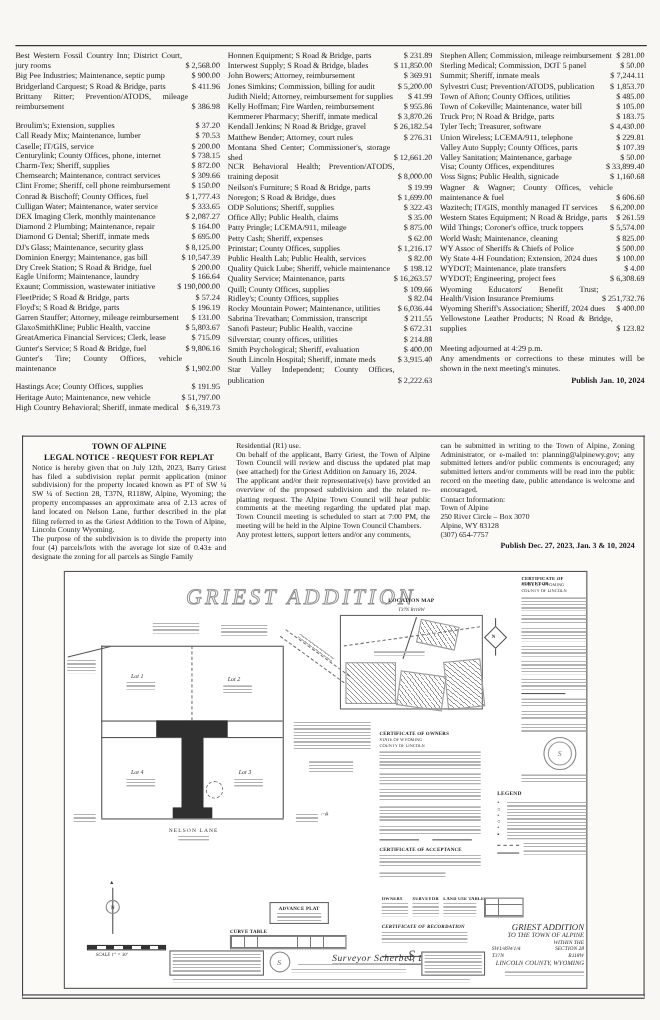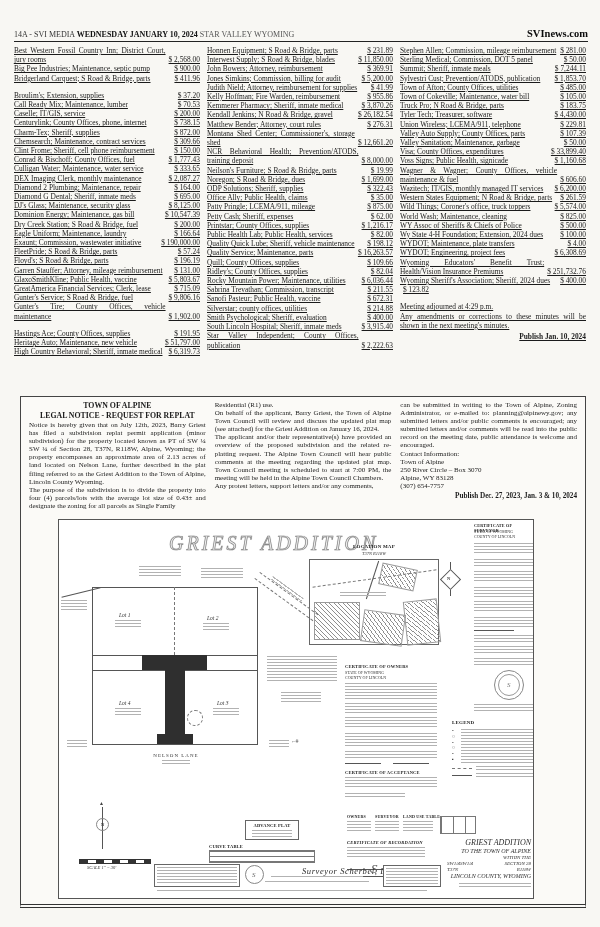"14A - SVI MEDIA WEDNESDAY" div { html: <div> <div> <span>14A - SVI MEDIA</span> <b>WEDNESDAY JANUARY 10, 2024</b> <span>STAR VALLEY WYOMING</span> </div> <div>SVInews.com</div> </div> -> none }
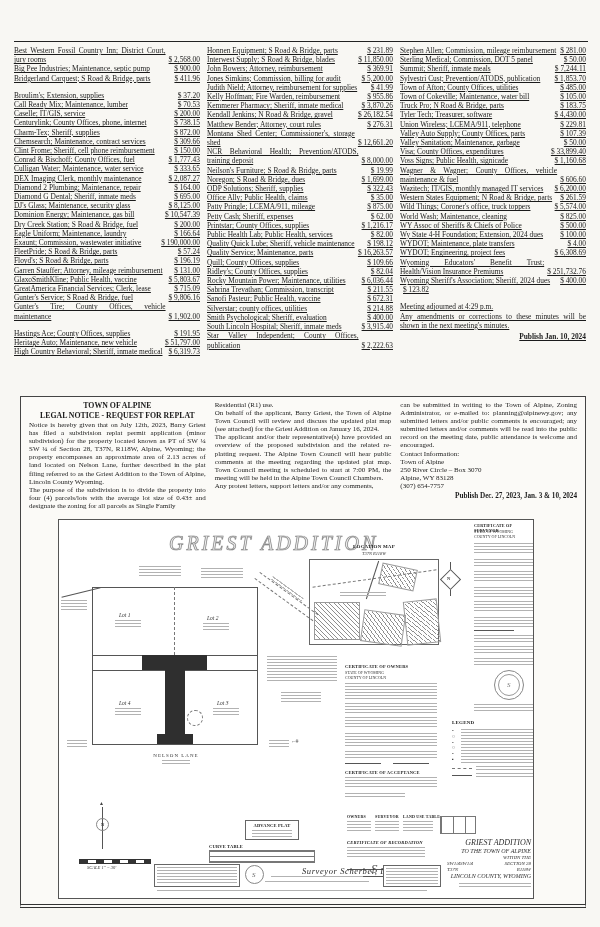"Best Western Fossil Country Inn;" .lcol { text-decoration: underline -> none }
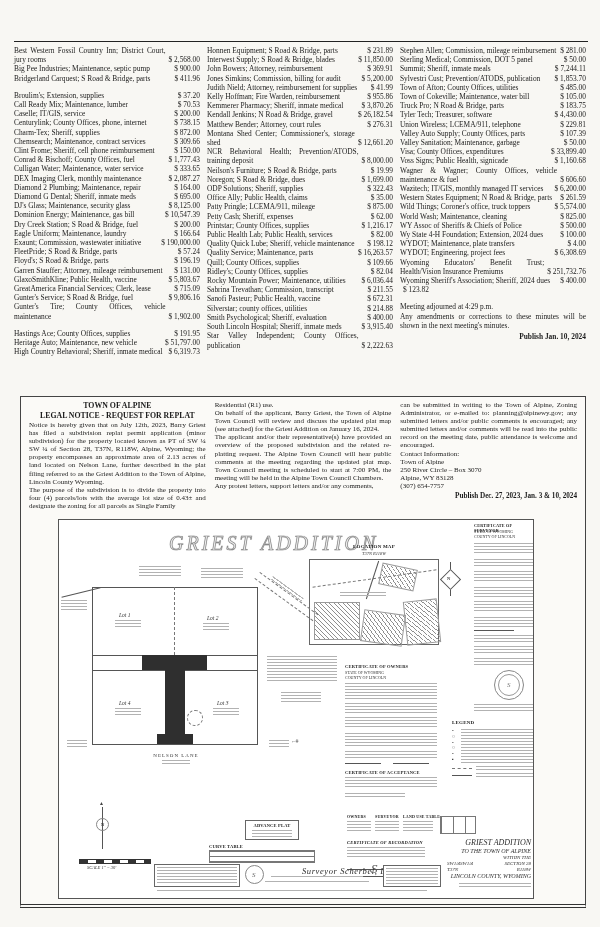"Brittany Ritter; Prevention/ATODS," div.entry { html: none -> <div> <span>Brittany Ritter; Prevention/ATODS, mileage reimbursement</span> <span>$ 386.98</span> </div> }
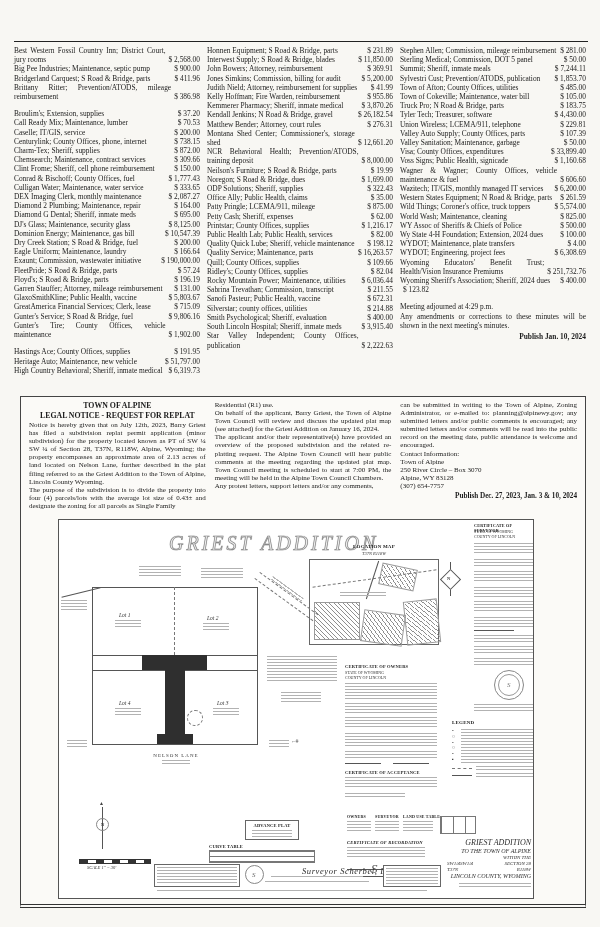"Yellowstone Leather Products; N Road" span.d { html: none -> <span>Yellowstone Leather Products; N Road &amp; Bridge, supplies</span> }
